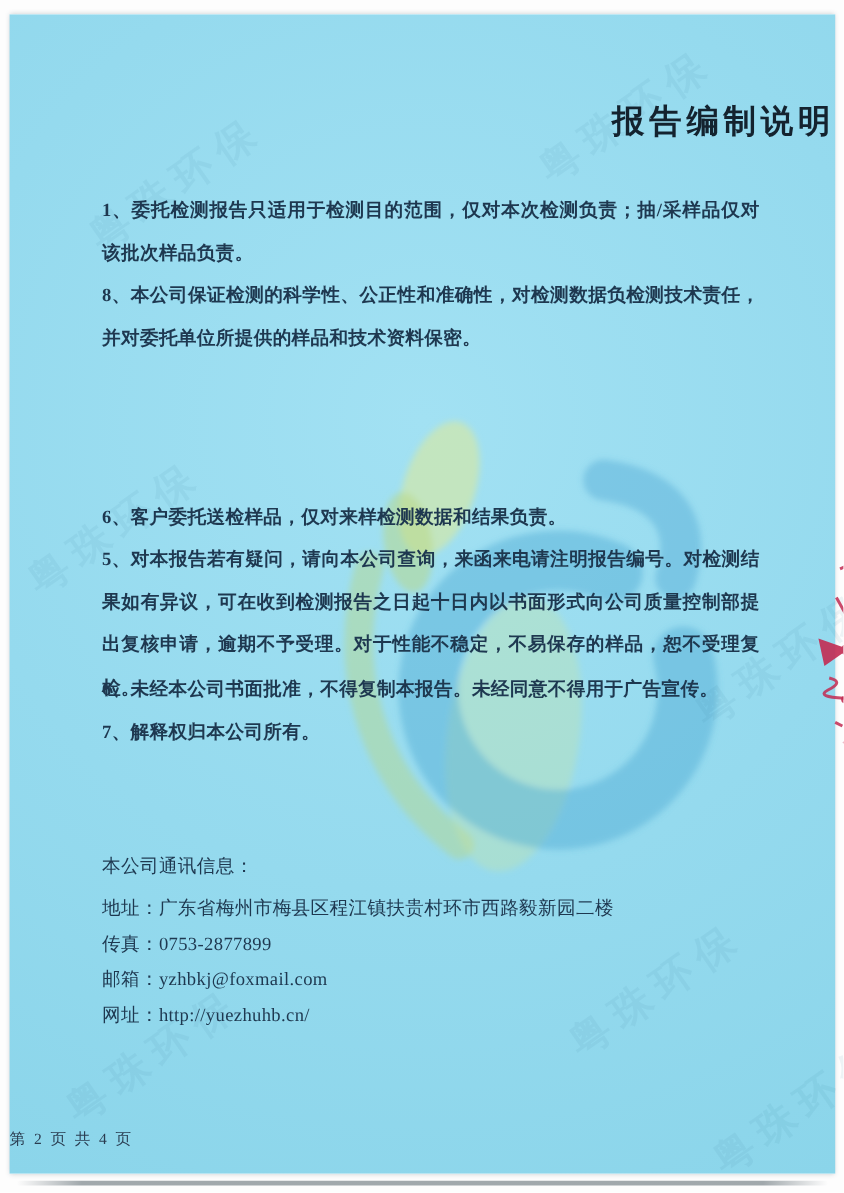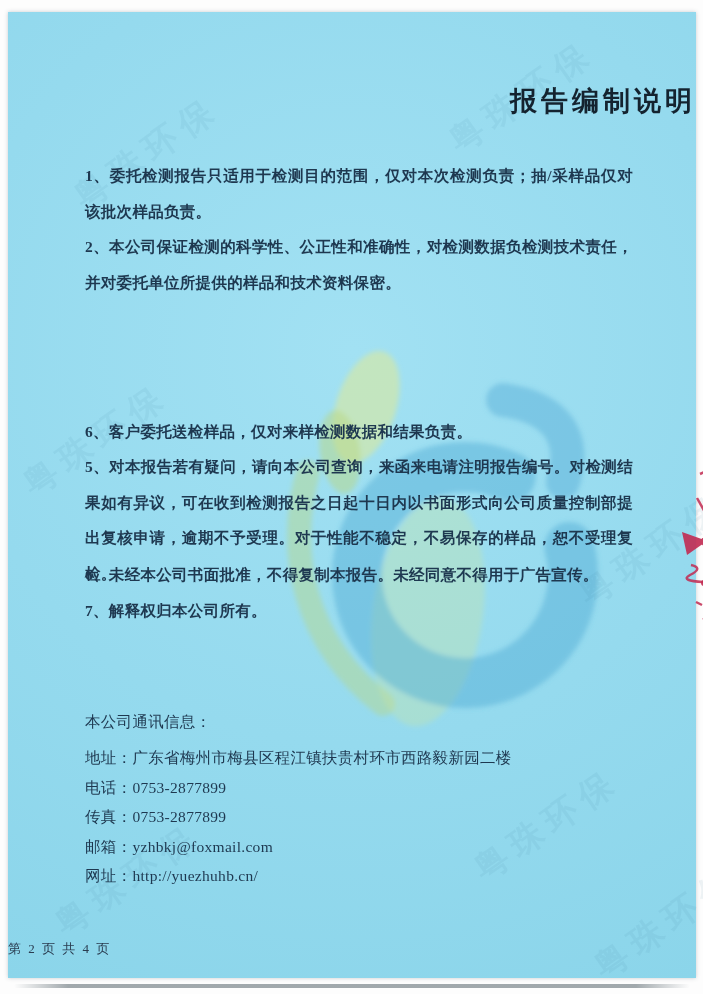"2、本公司保证检测的科学性、公正性和准确性，对检测数据负检测技术责任，并对委托单" p.note { text: 2 -> 8 }
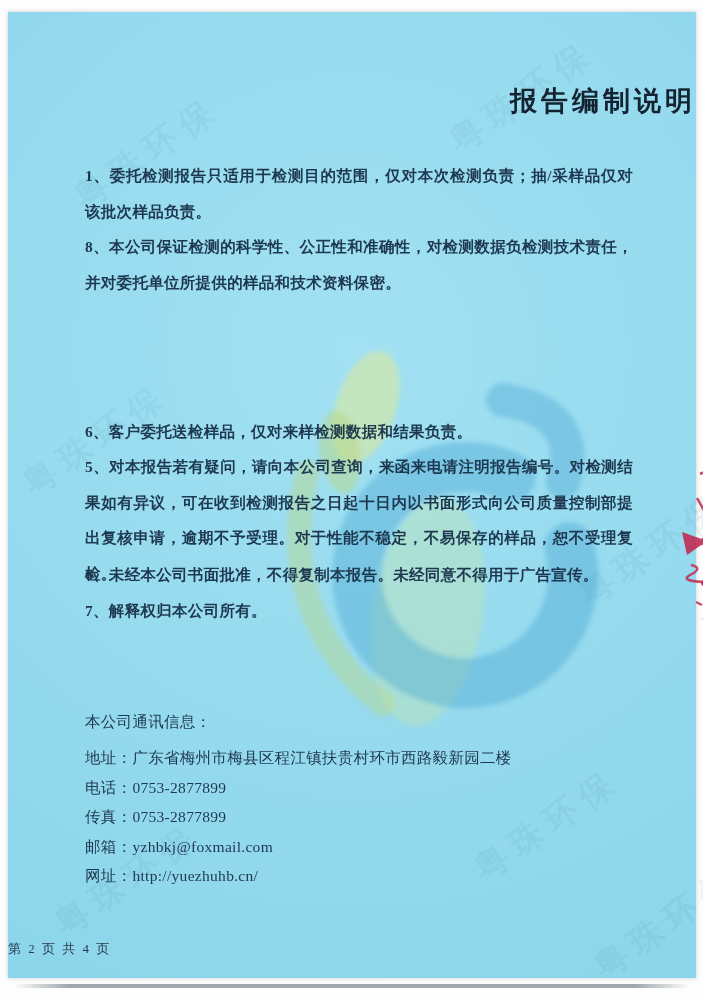"电话：0753-2877899" div { html: <div>电话：0753-2877899</div> -> none }
